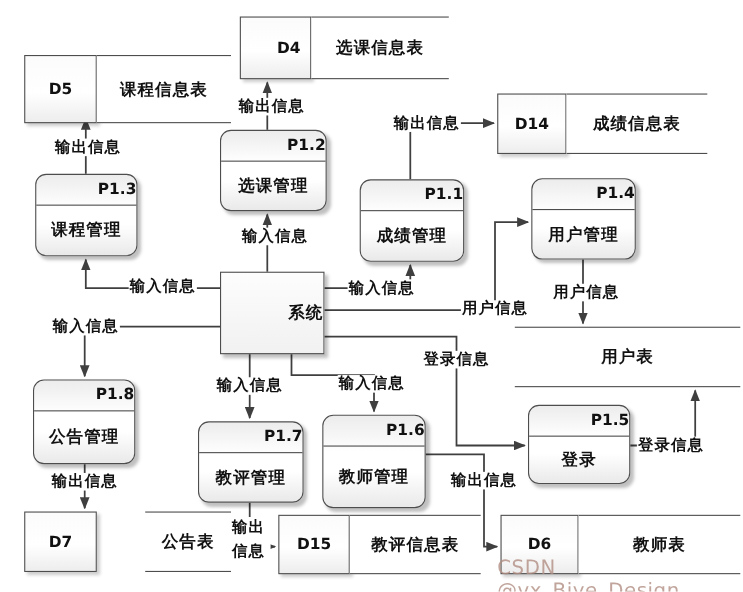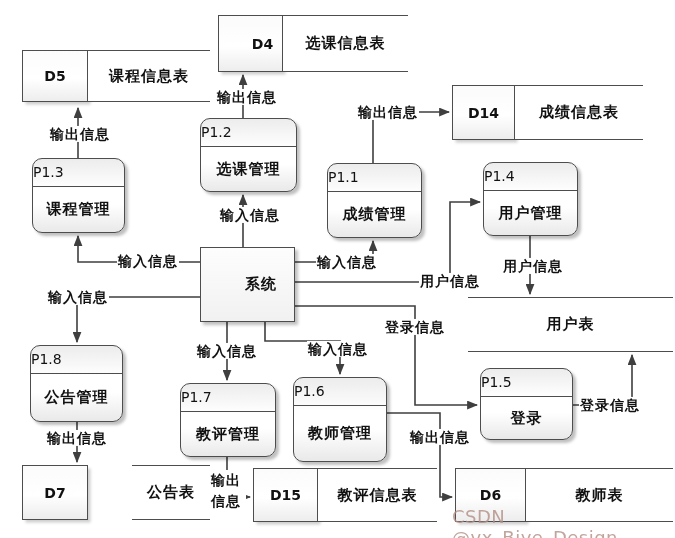"D5" div.store { height: 52px -> 62px }
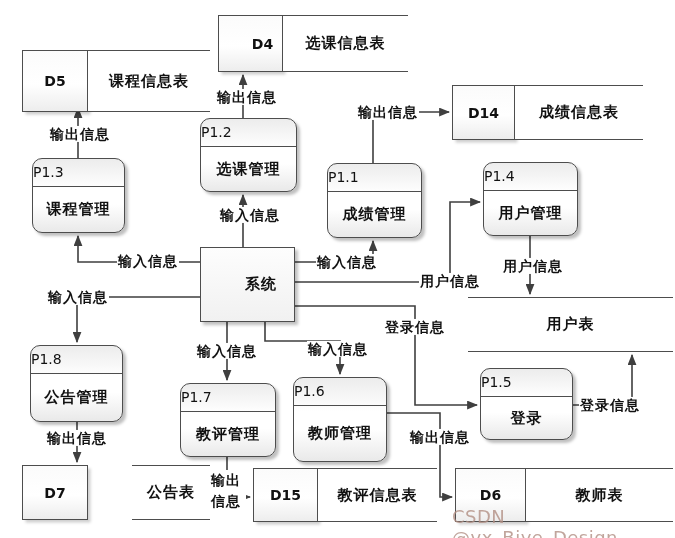"P1.2" .p-head { font-weight: normal -> bold; text-align: left -> right }
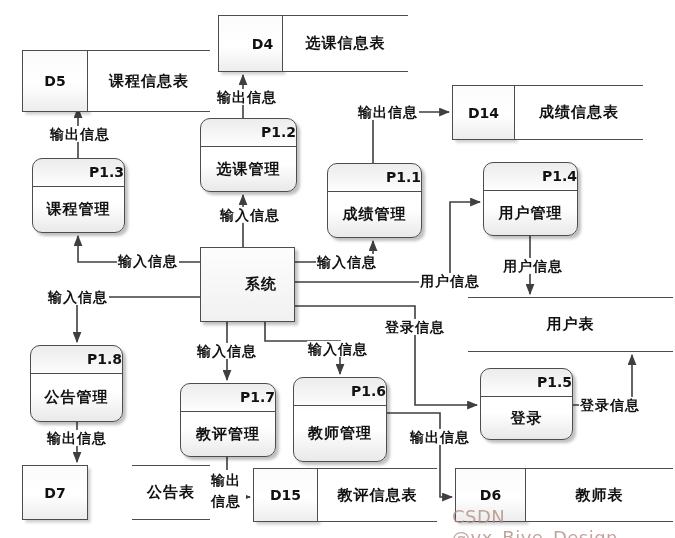"系统" .center-box { justify-content: center -> flex-end }
